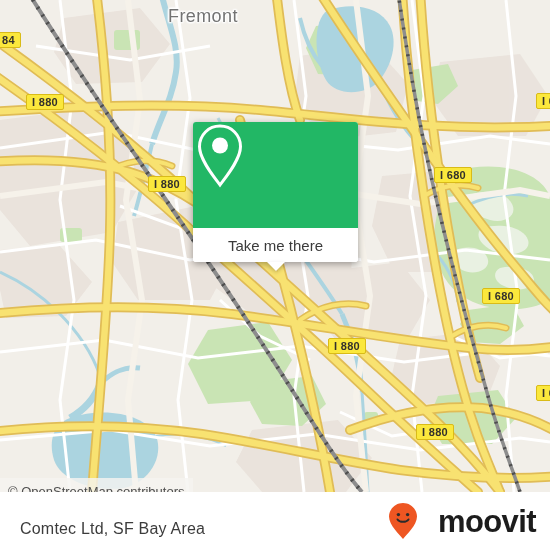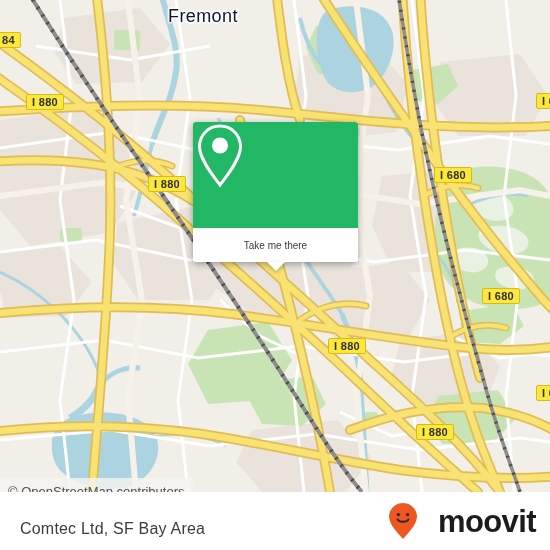"Fremont" .place-label { color: #0f172a -> #737373 }
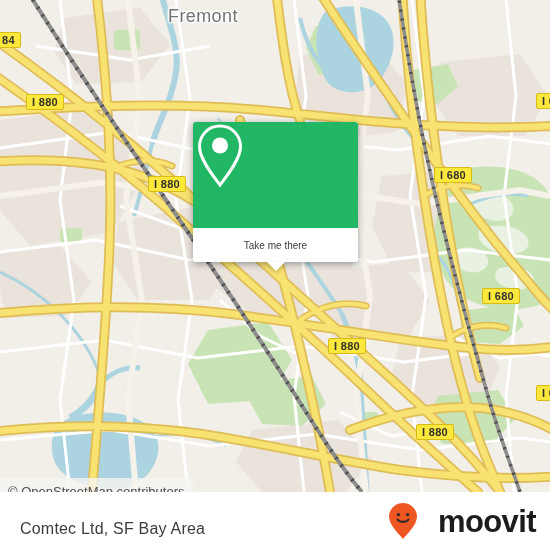"Take me there" #popup-foot-label { font-size: 10px -> 15px }
